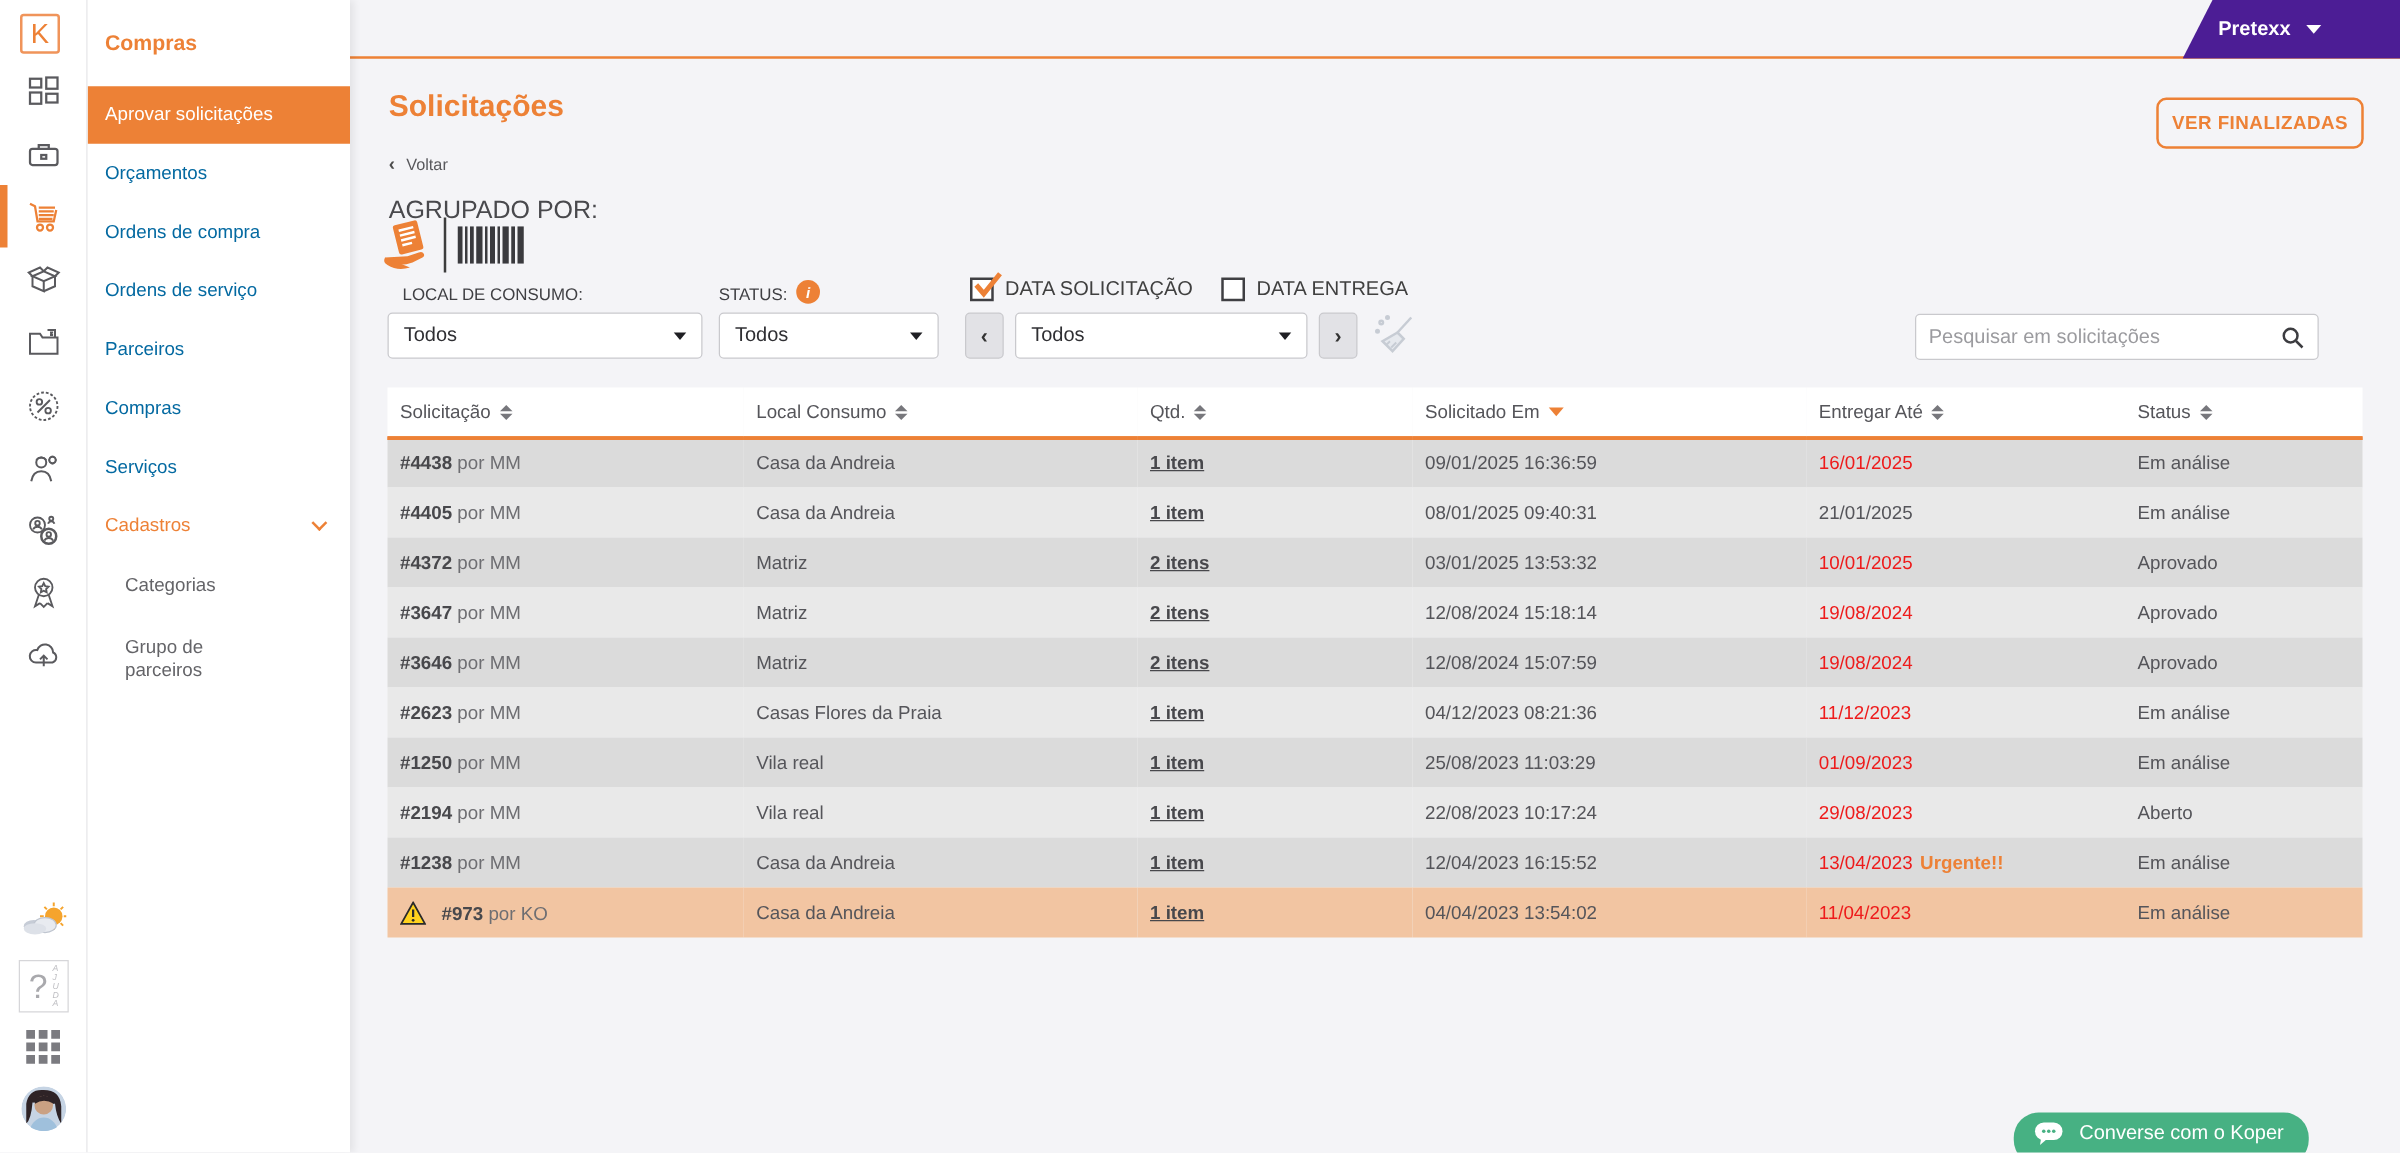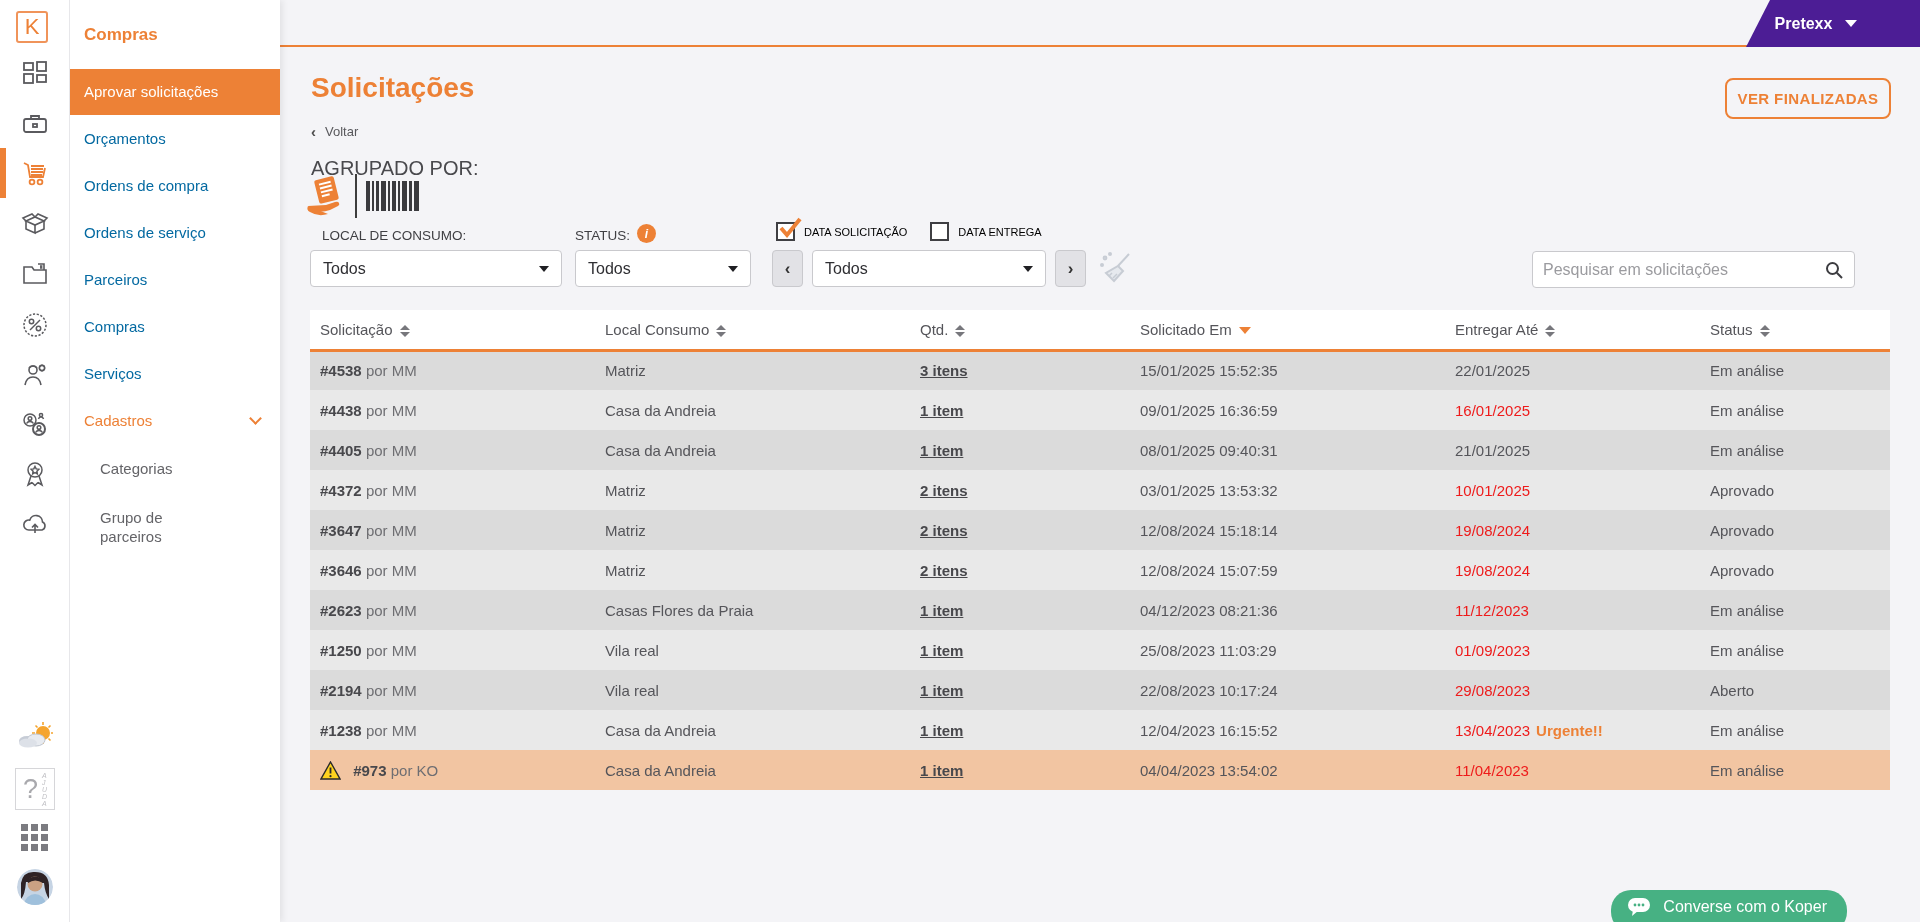"Solicitações" .page-title { font-size: 28px -> 24px }
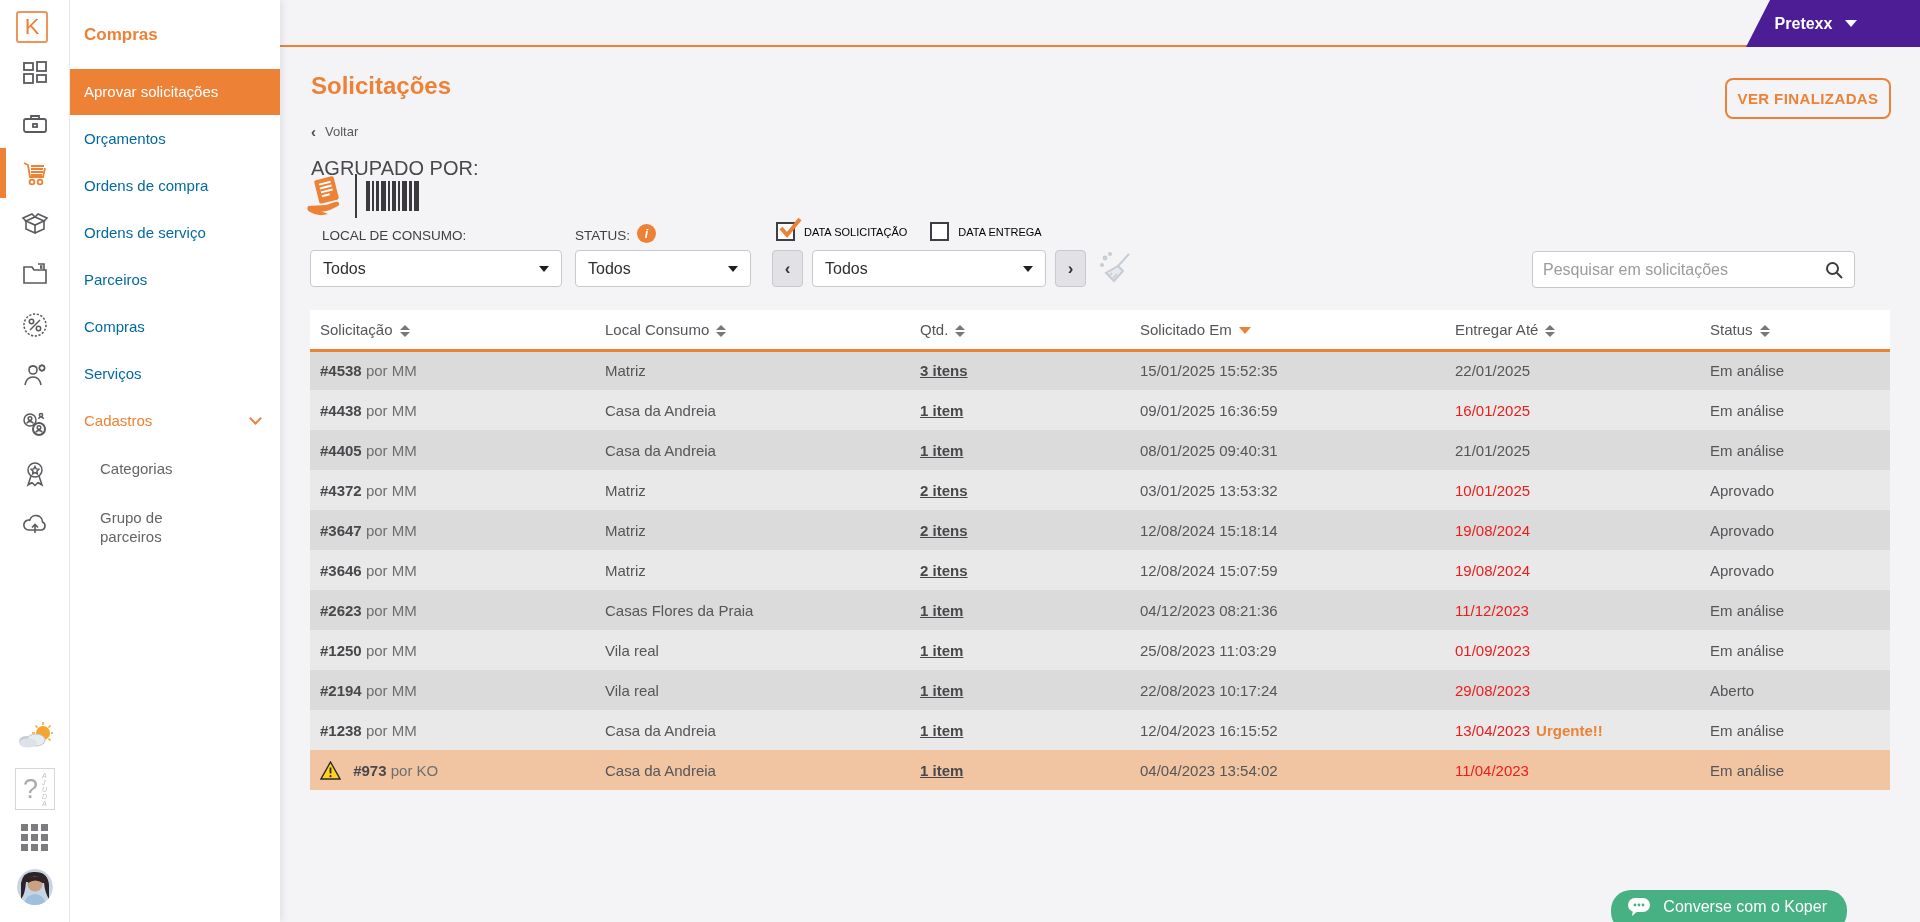"DATA SOLICITAÇÃO" .cb-label { color: #000000 -> #404040; font-size: 11px -> 16px }
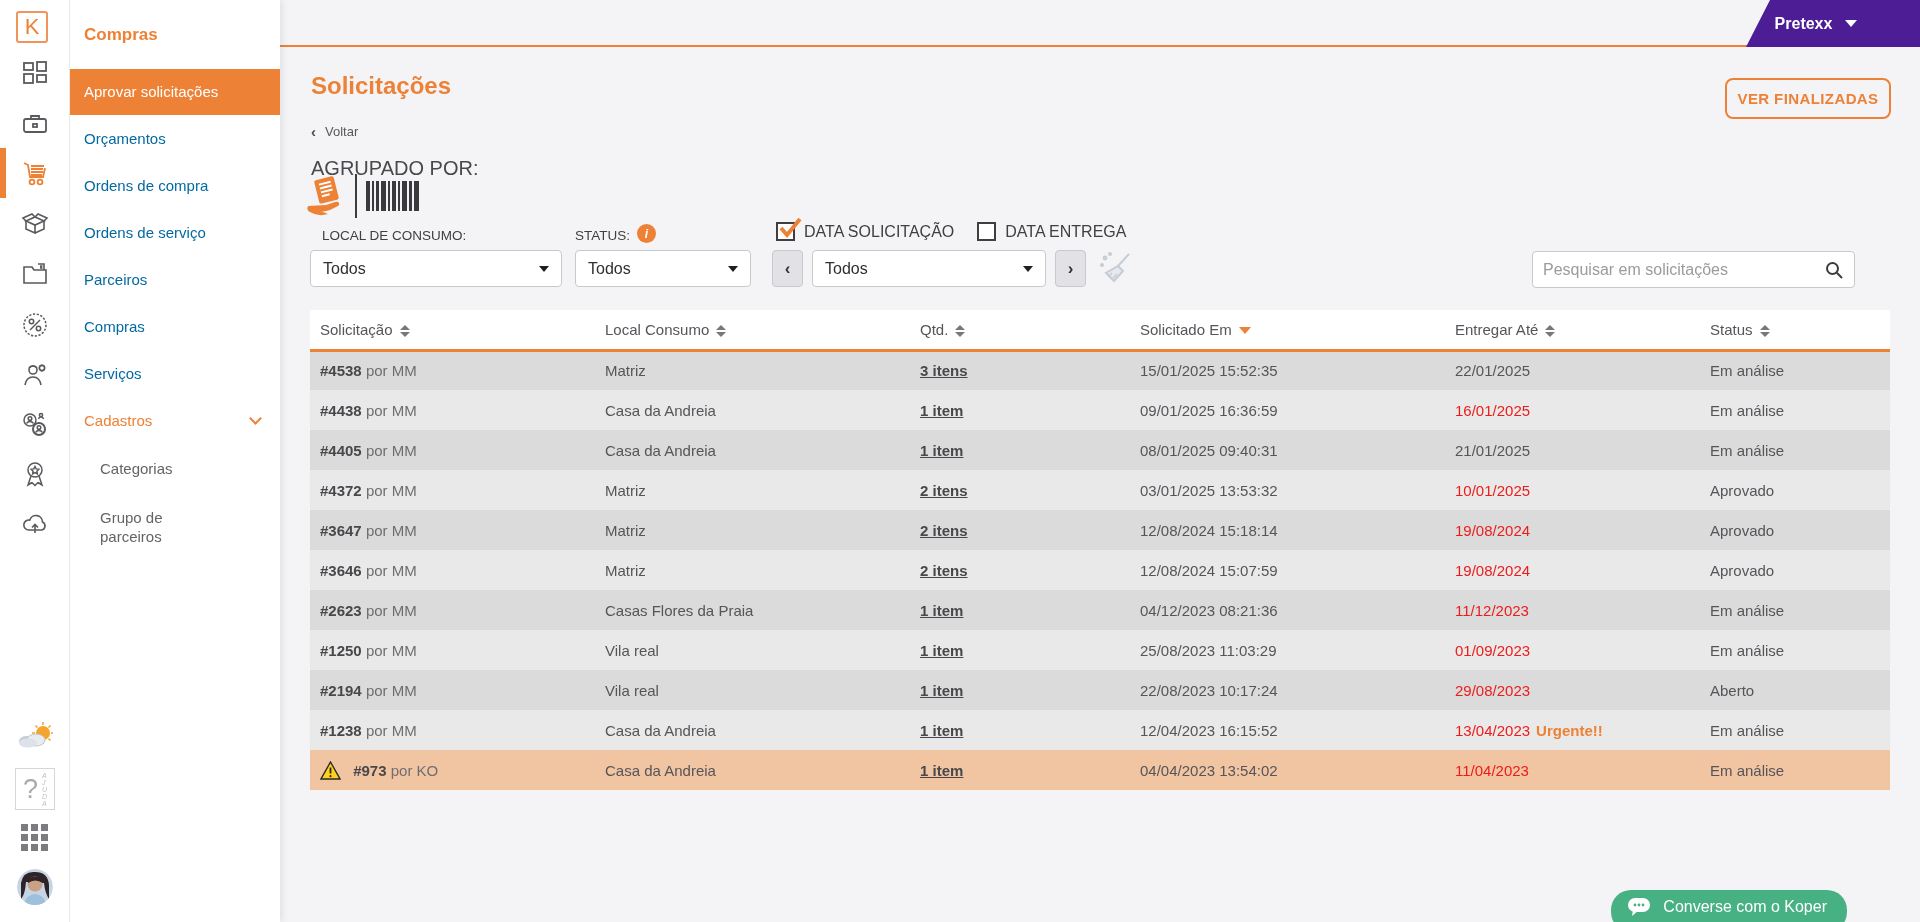"#4538 por MM" tr { html: <tr> <td><span>#4538</span> <span>por MM</span></td> <td>Matriz</td> <td><span>3 itens</span></td> <td>15/01/2025 15:52:35</td> <td>22/01/2025</td> <td>Em análise</td> </tr> -> none }
